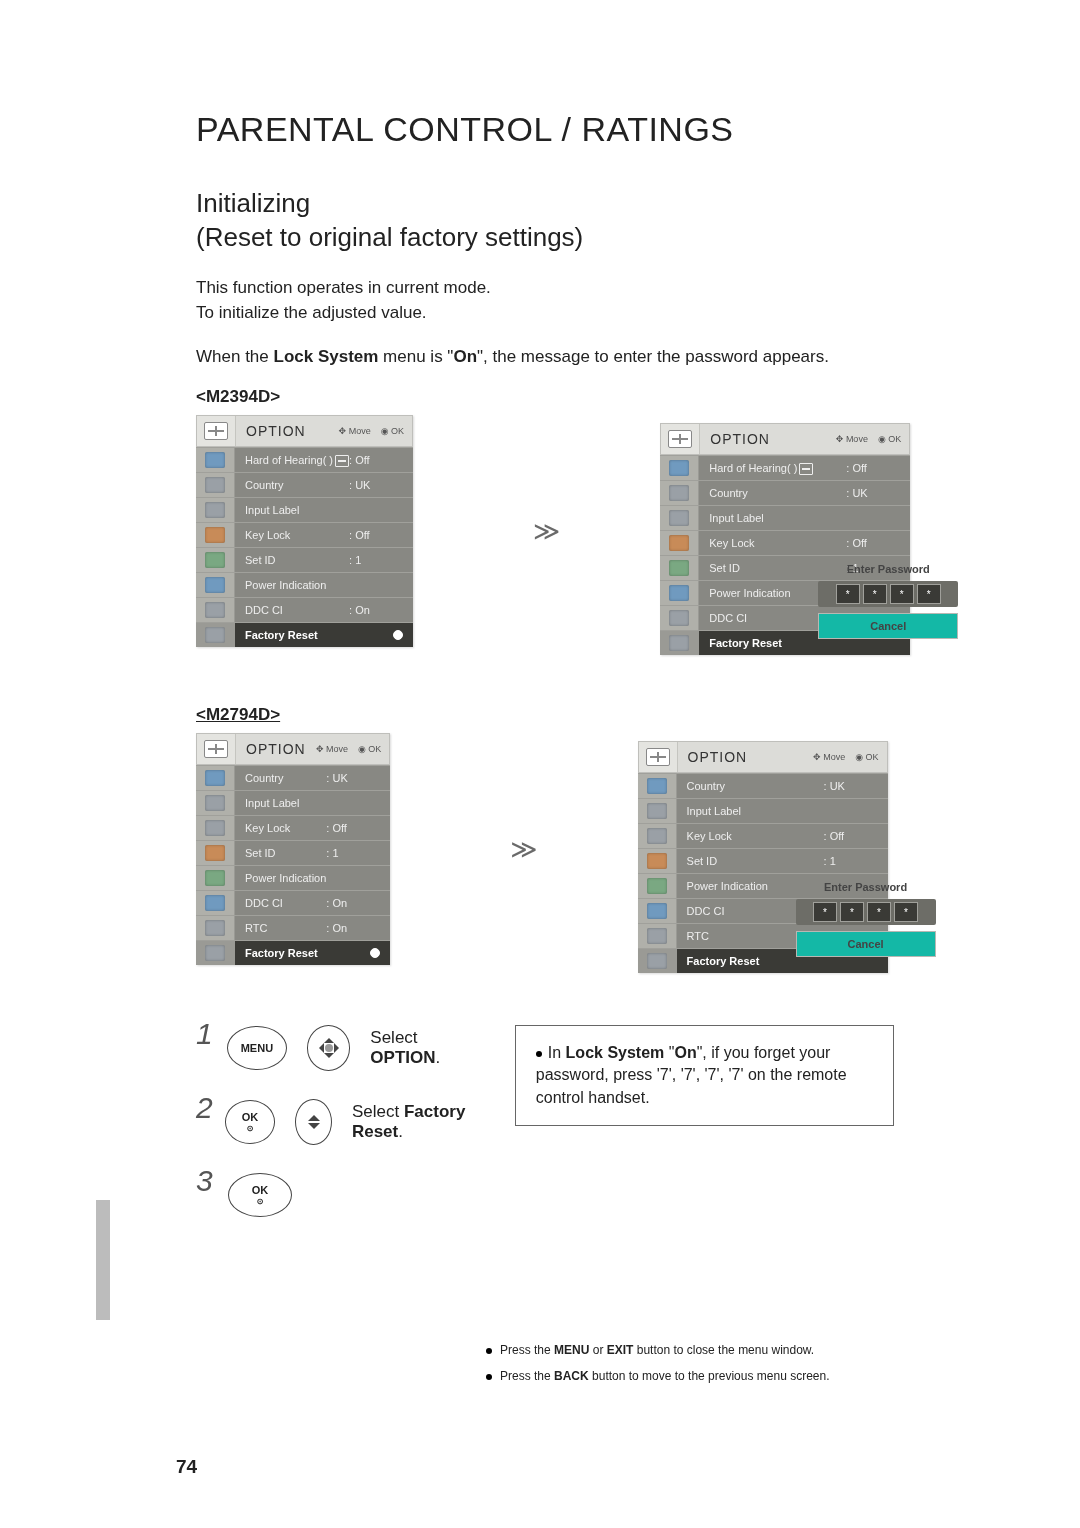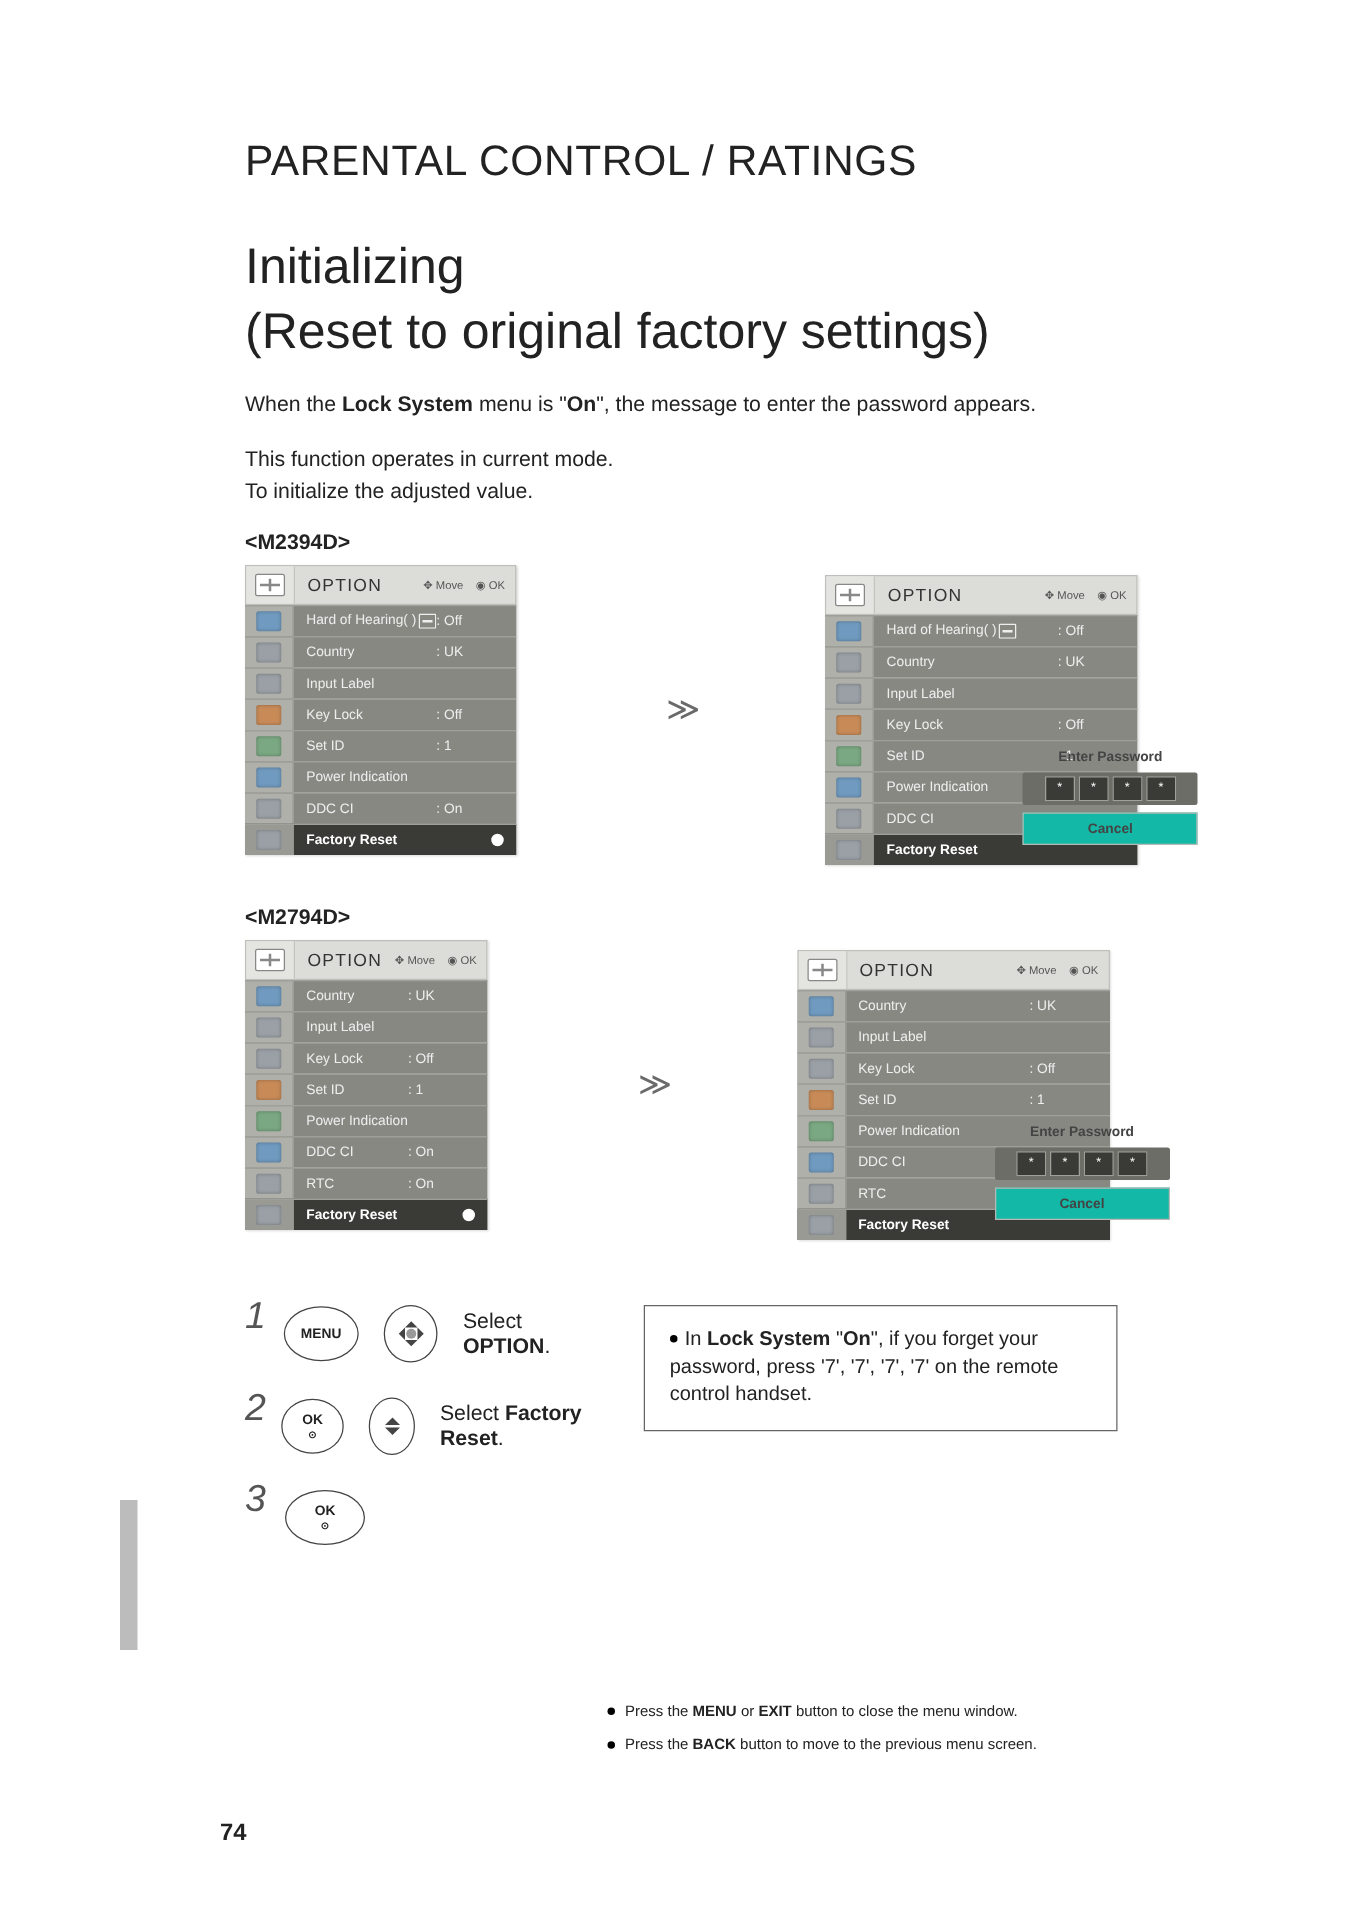"Initializing" h2 { font-size: 40px -> 26px }
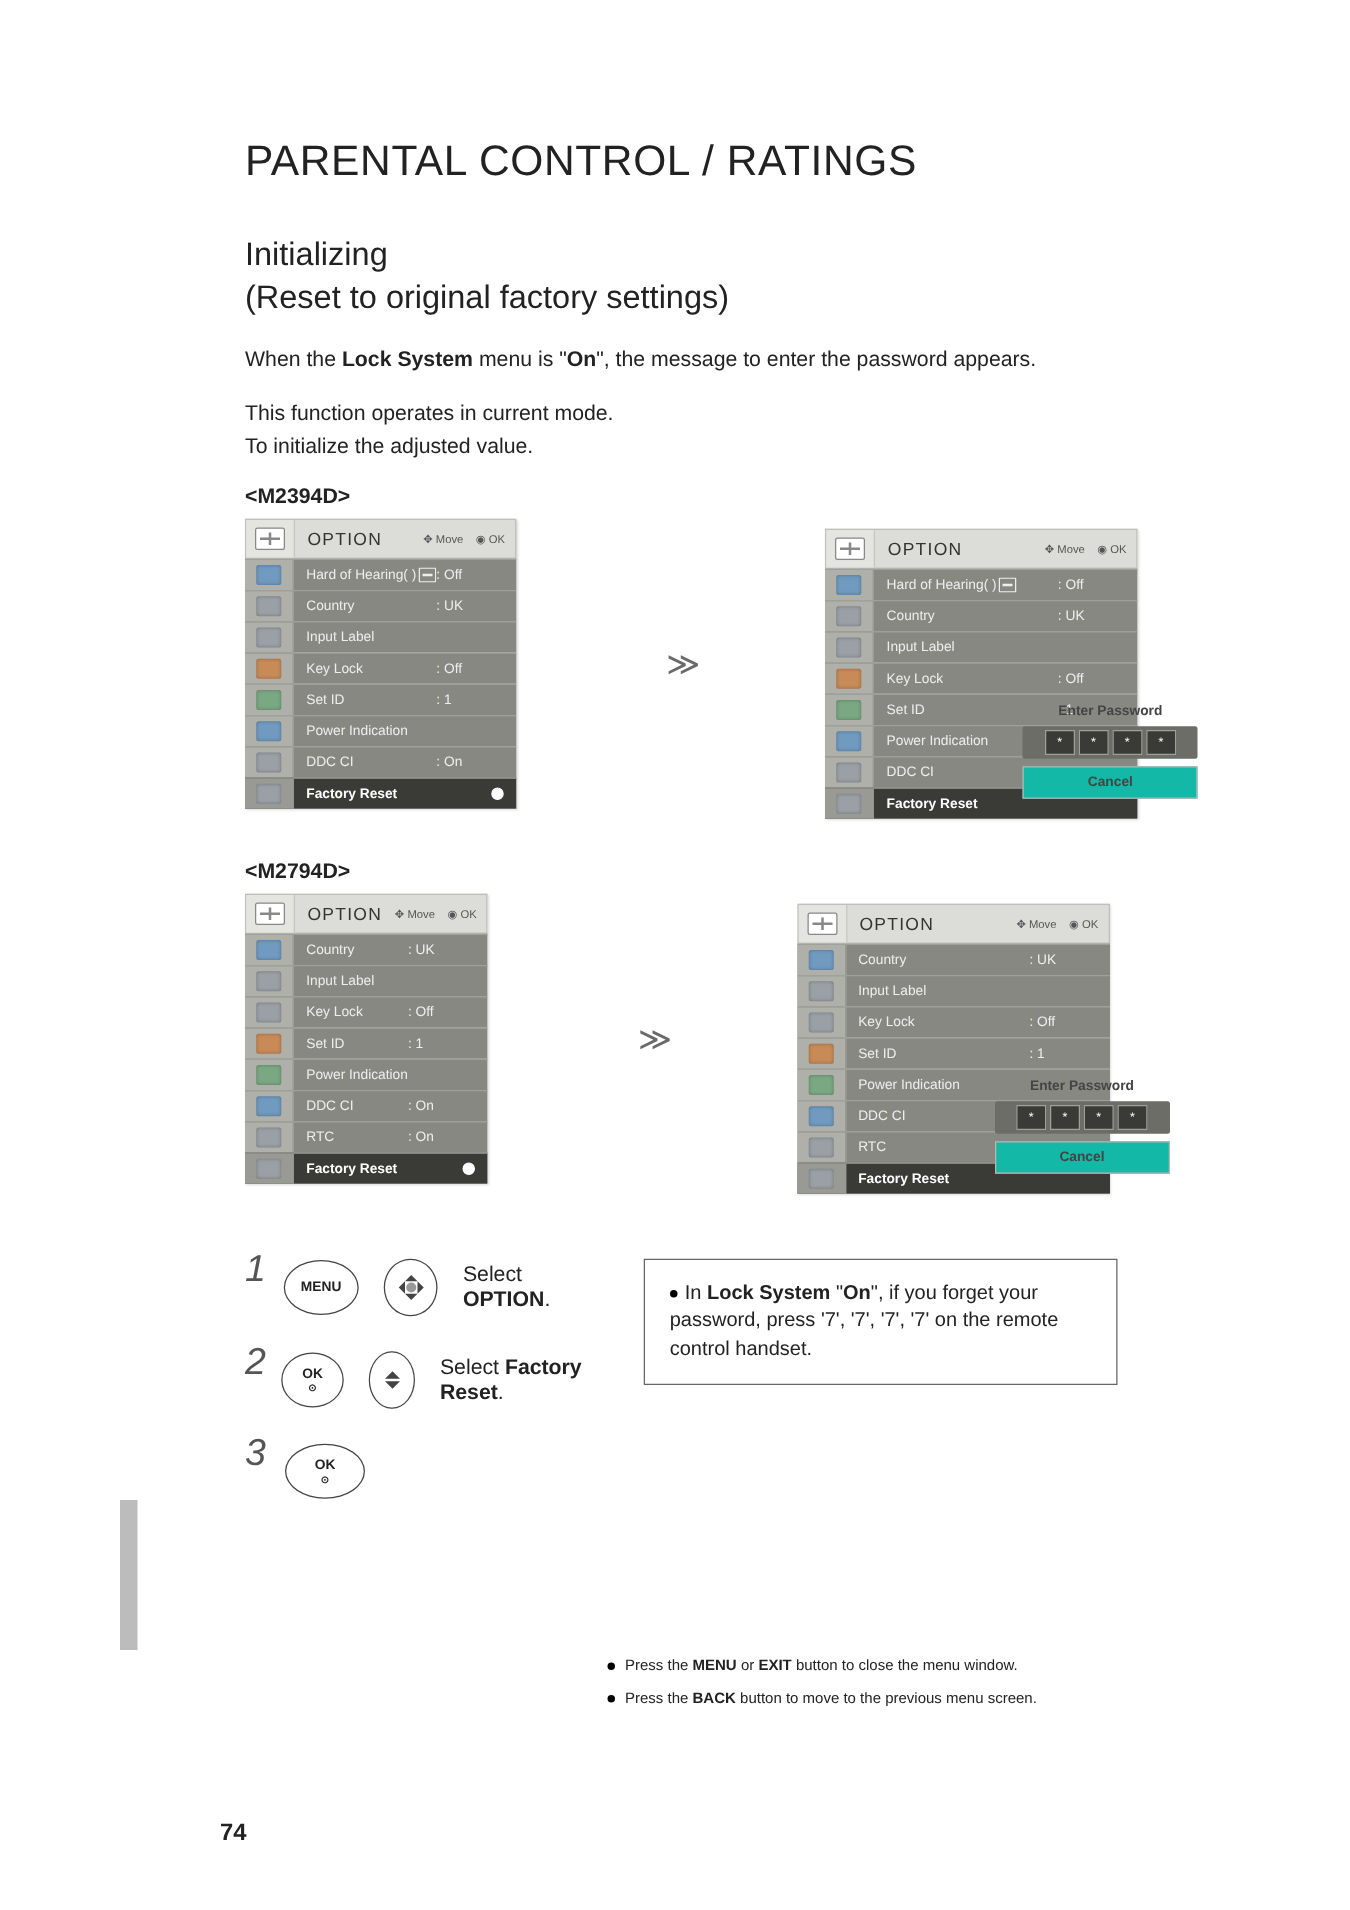"When the Lock System menu" p.body-text { order: before "This function operates in current" -> after "This function operates in current" }
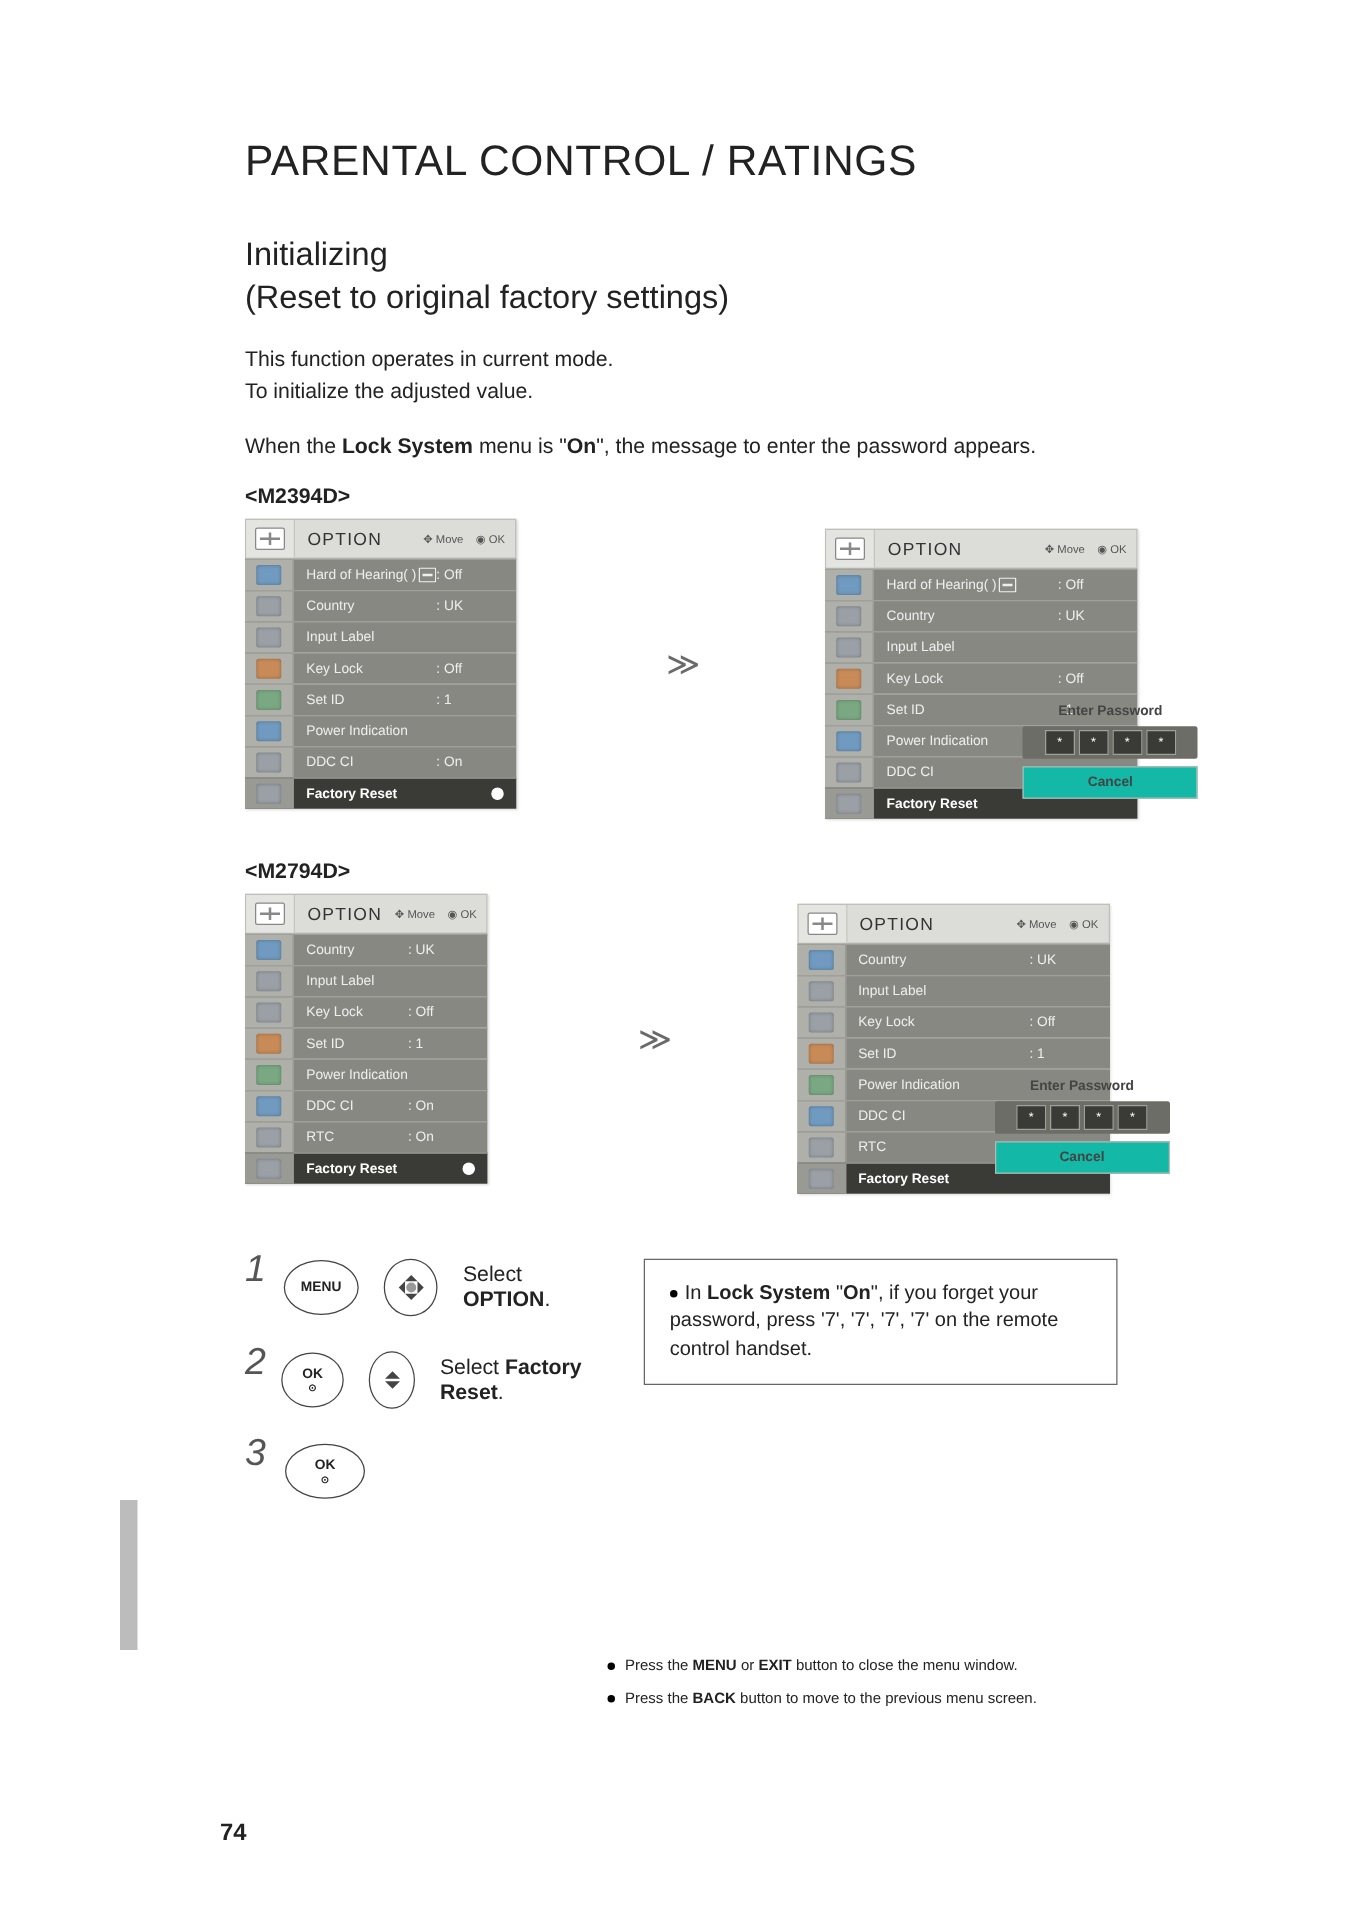"<M2794D>" div.model-label { margin-top: 40px -> 58px; text-decoration: none -> underline }
